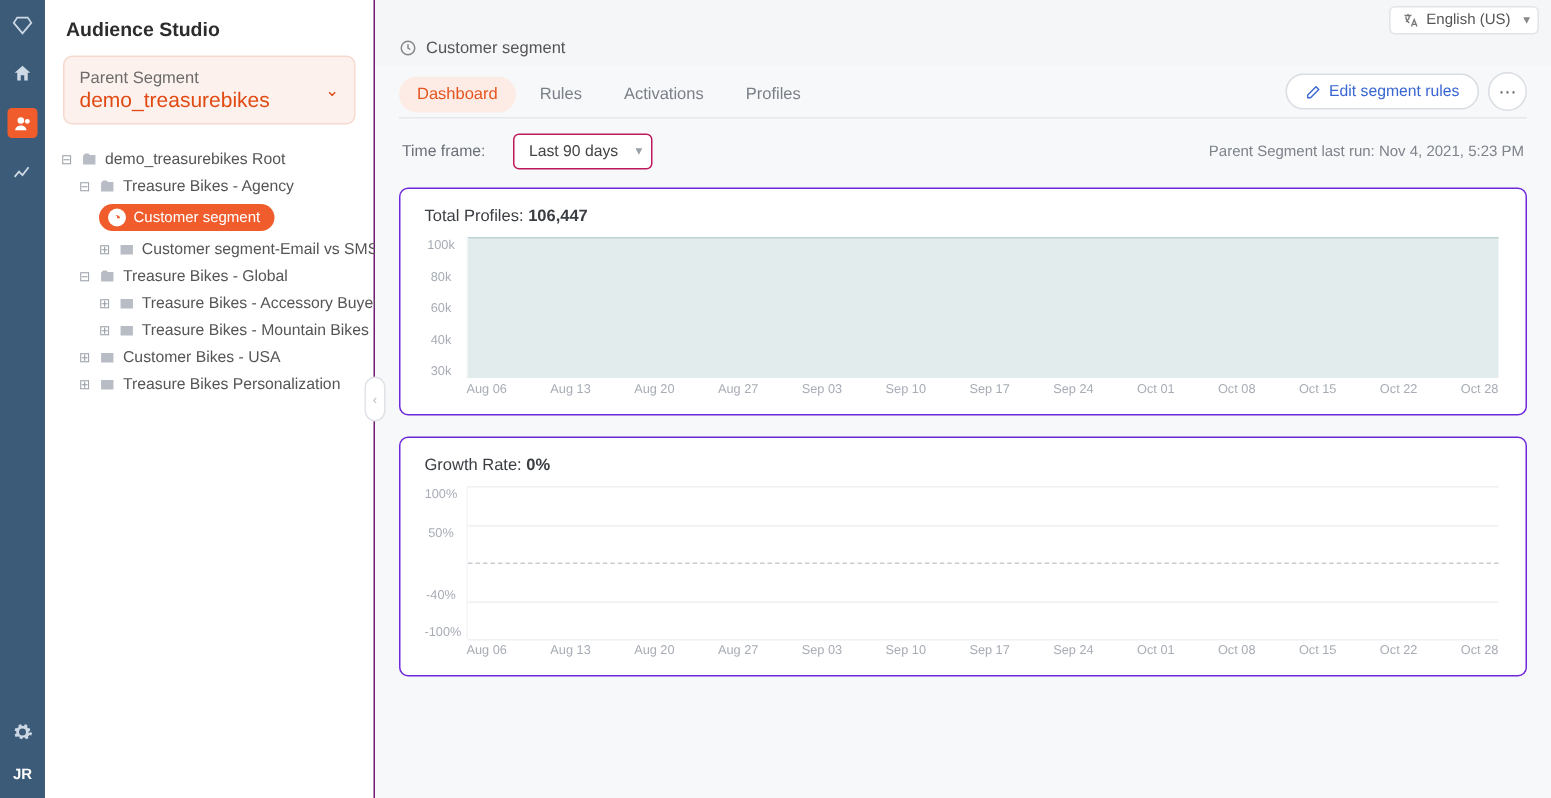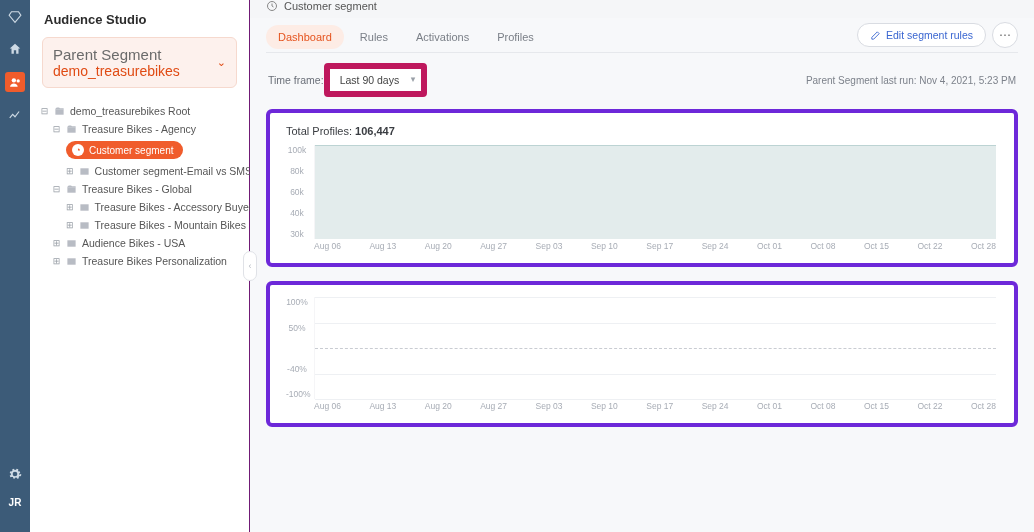"English (US)" div.topbar { html: none -> <div> <div> <span> <svg> <path></path> </svg> </span> <span>English (US)</span> </div> </div> }
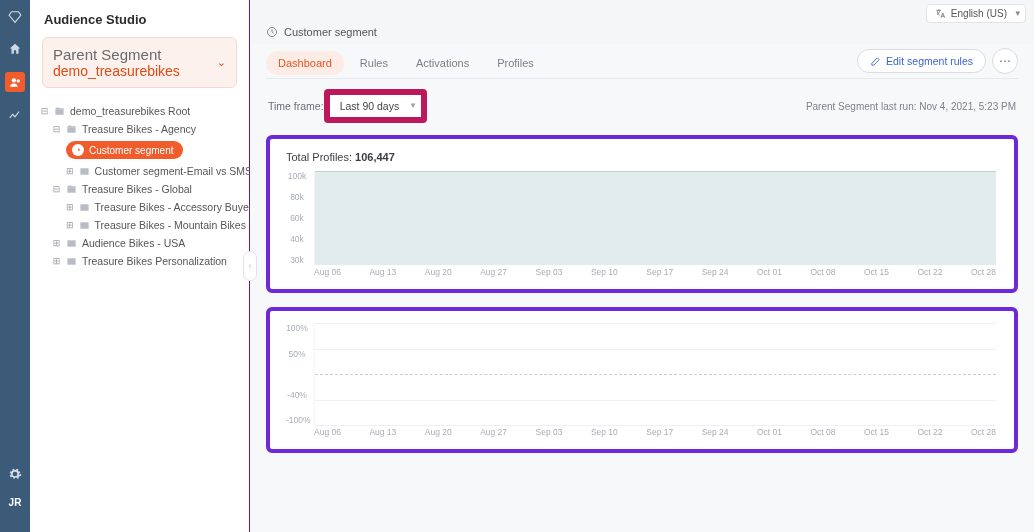"Parent Segment" .parent-card .lbl { font-size: 15px -> 11px }
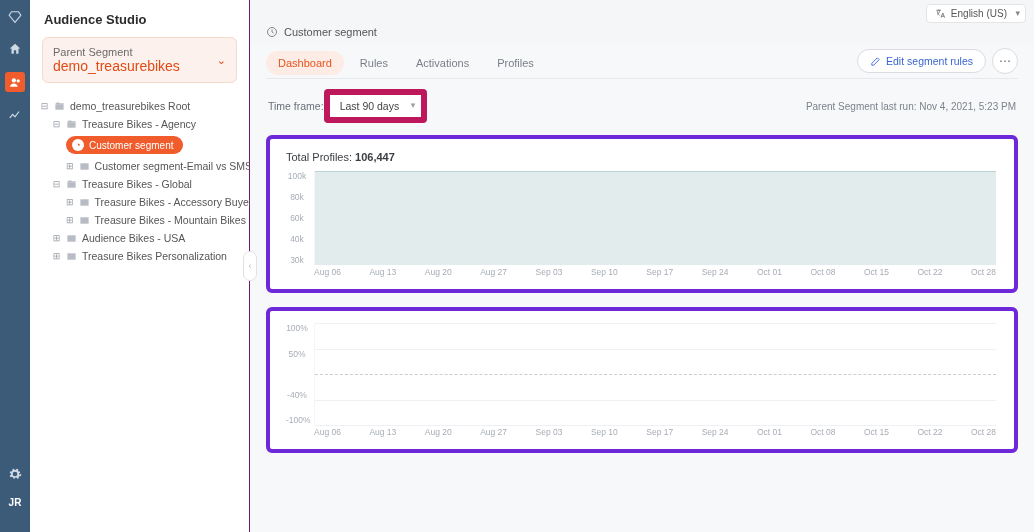"Time frame:" .tf-left { gap: none -> 18px }
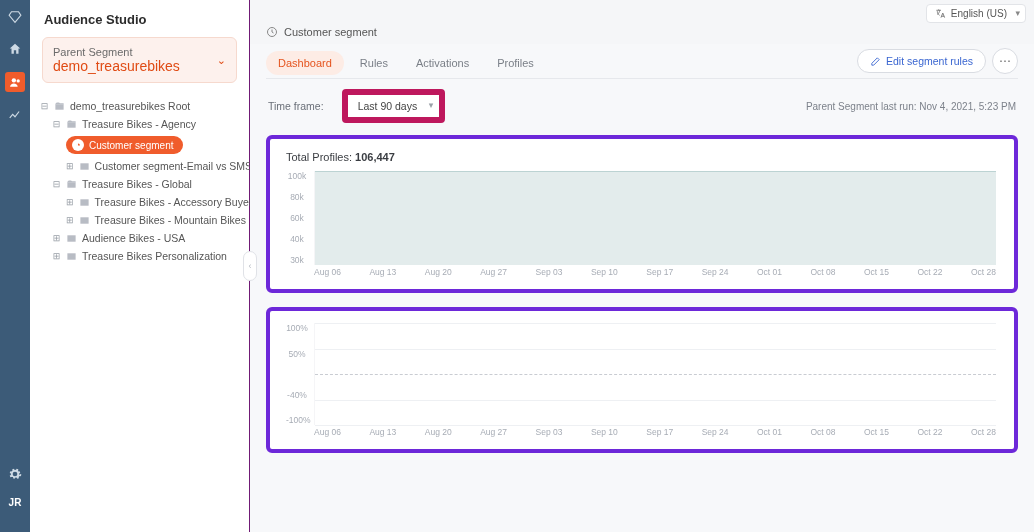"Last 90 days" .sel { border: 6px solid #be185d -> 1px solid #be185d }
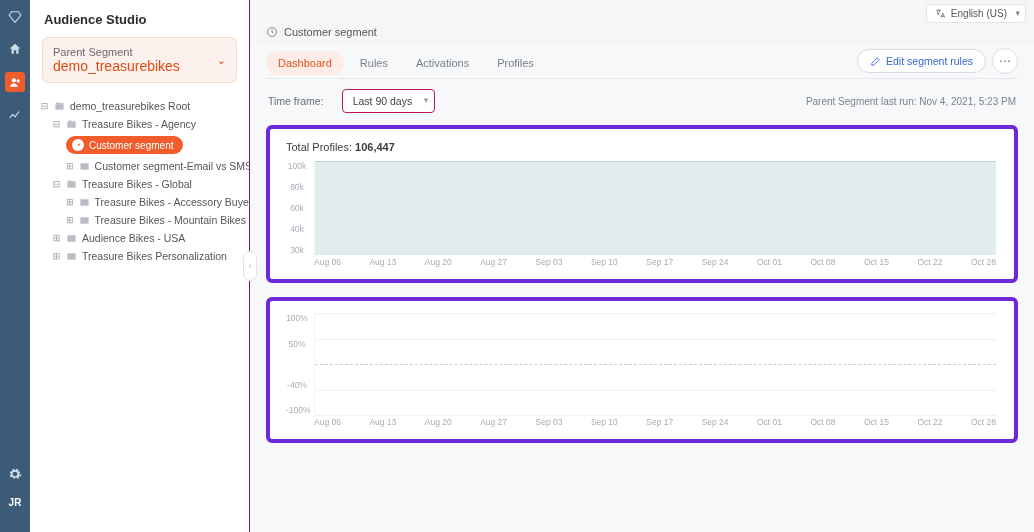"Total Profiles: 106,447" .card { border: 4px solid #6d28d9 -> 1px solid #6d28d9 }
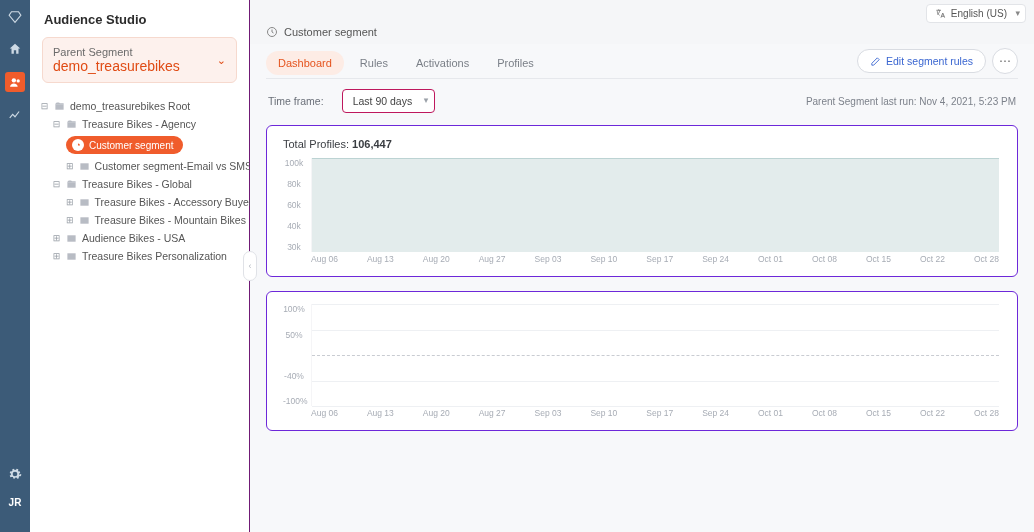"Audience Bikes - USA" span { text: Audience -> Customer }
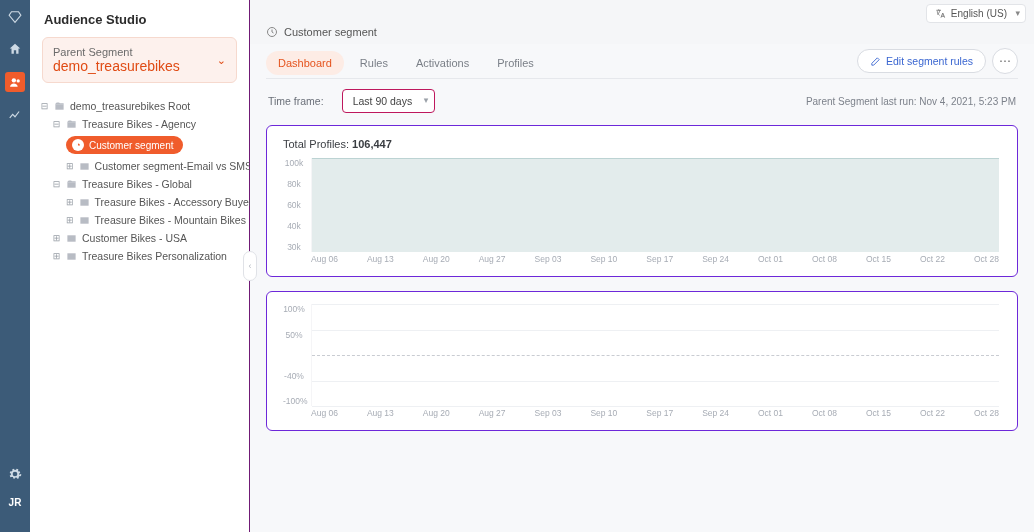"Growth Rate: 0%" div.card-title { html: none -> <div><span>Growth Rate: </span><b>0%</b></div> }
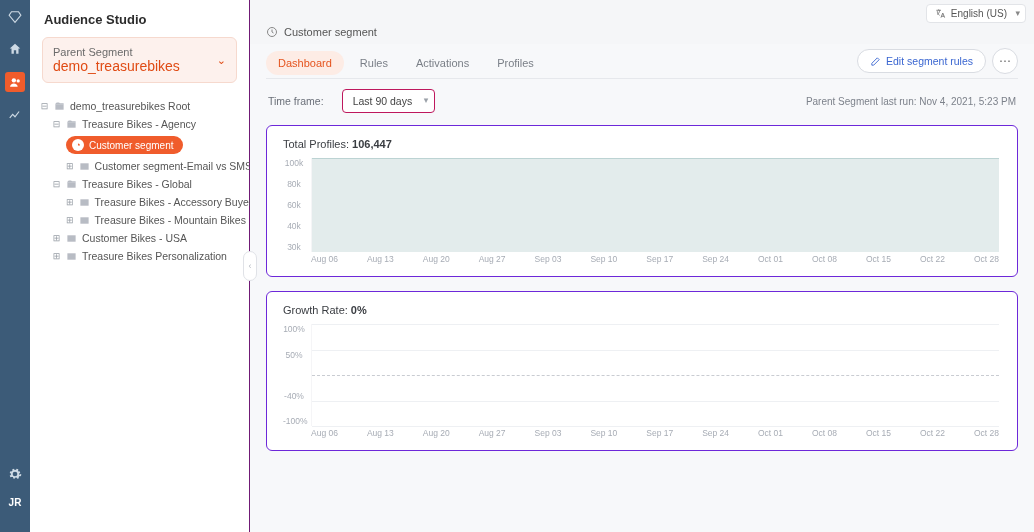"JR" .rail-avatar { margin-bottom: 24px -> 10px }
